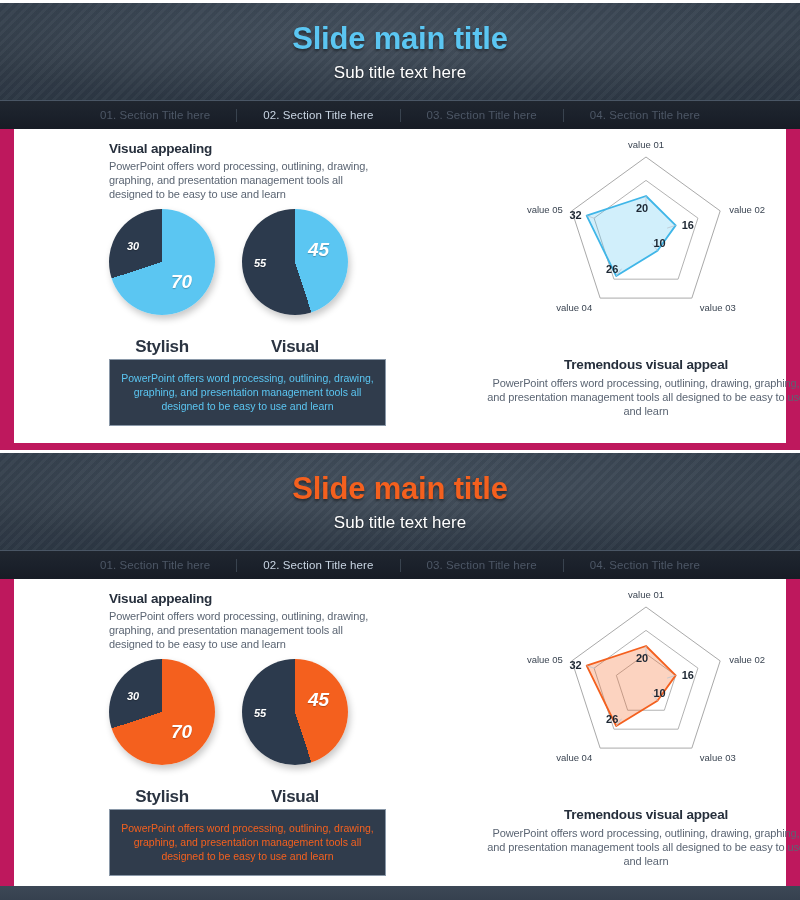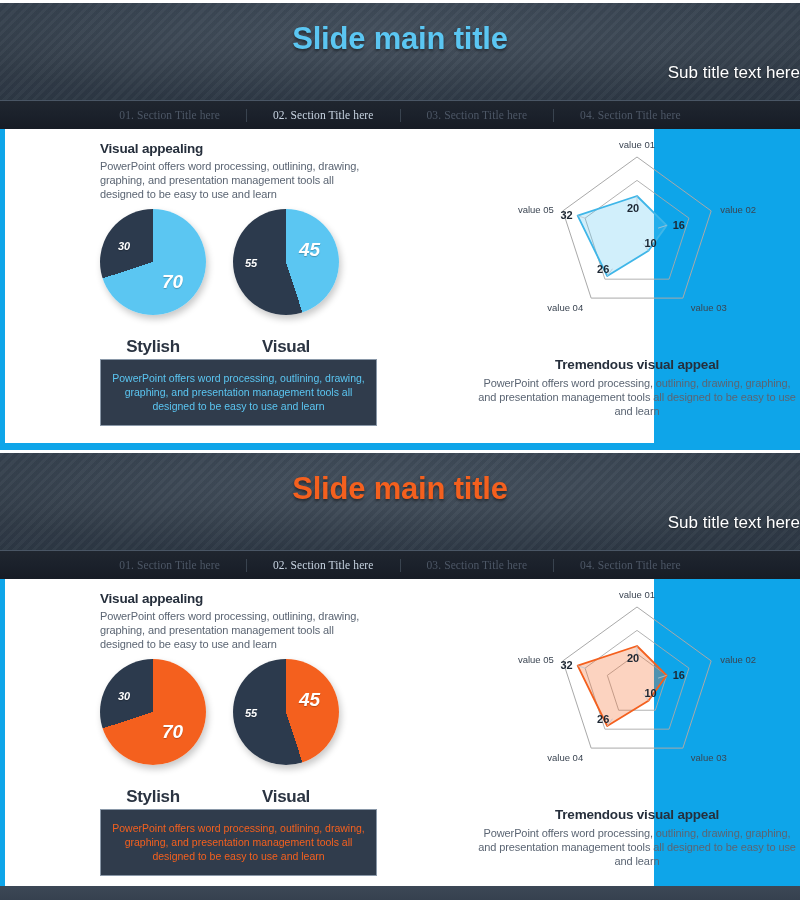"Slide main title" .page { background: #0ea5e9 -> #be185d }
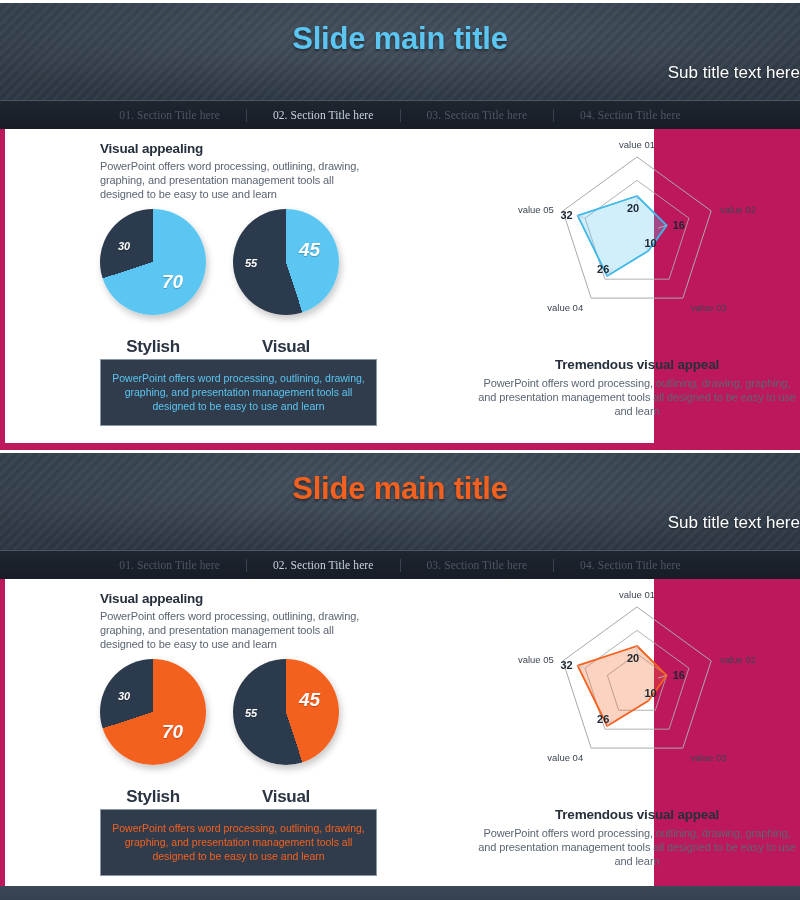"Sub title text here" .hdr-sub { text-align: right -> center }
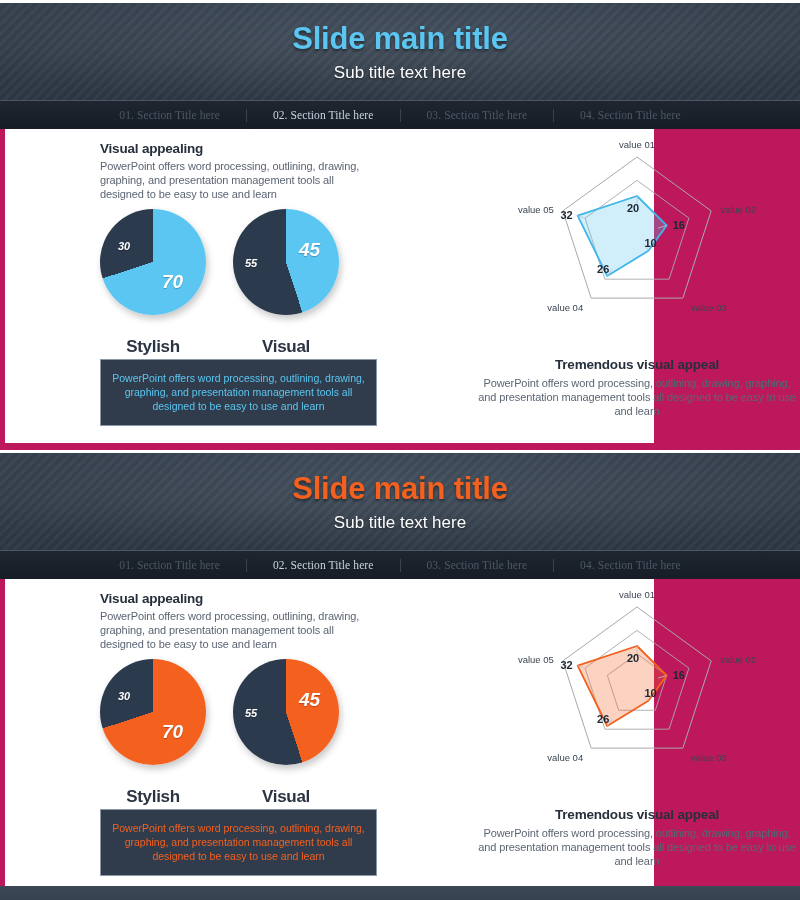"01. Section Title here" .nav-inner { font-family: Liberation Serif, serif -> none }
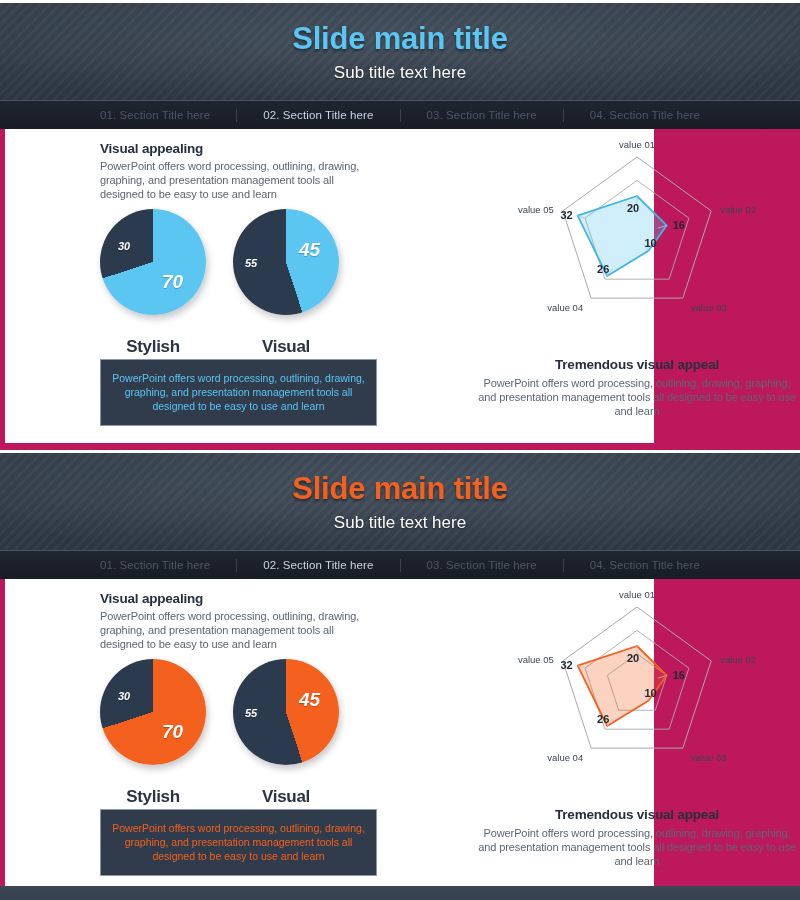"Visual appealing" .slide-body { left: 5px -> 14px; width: 649px -> 772px }
